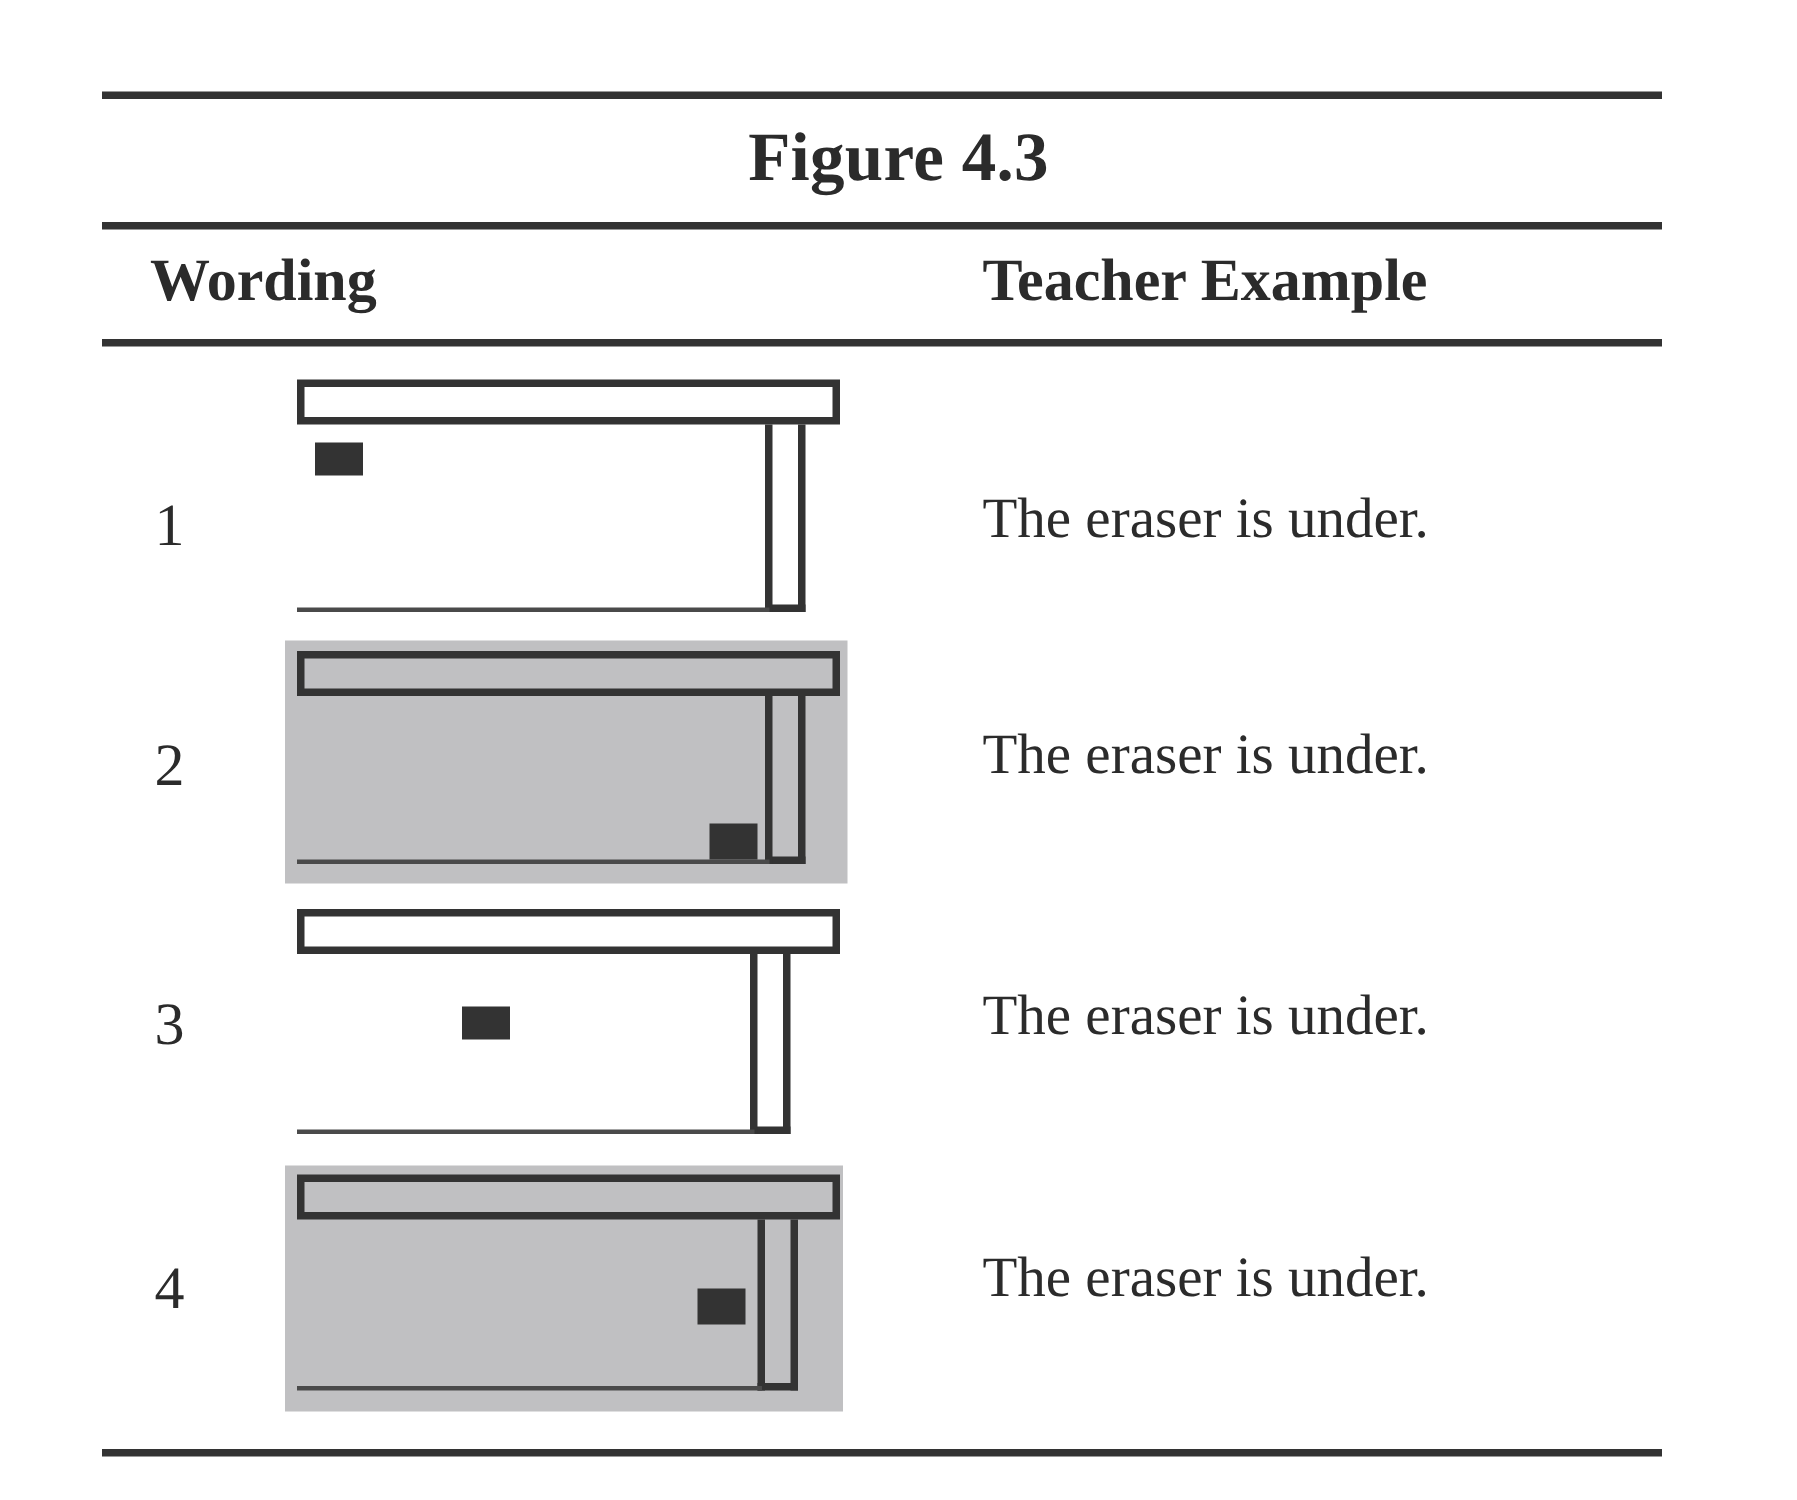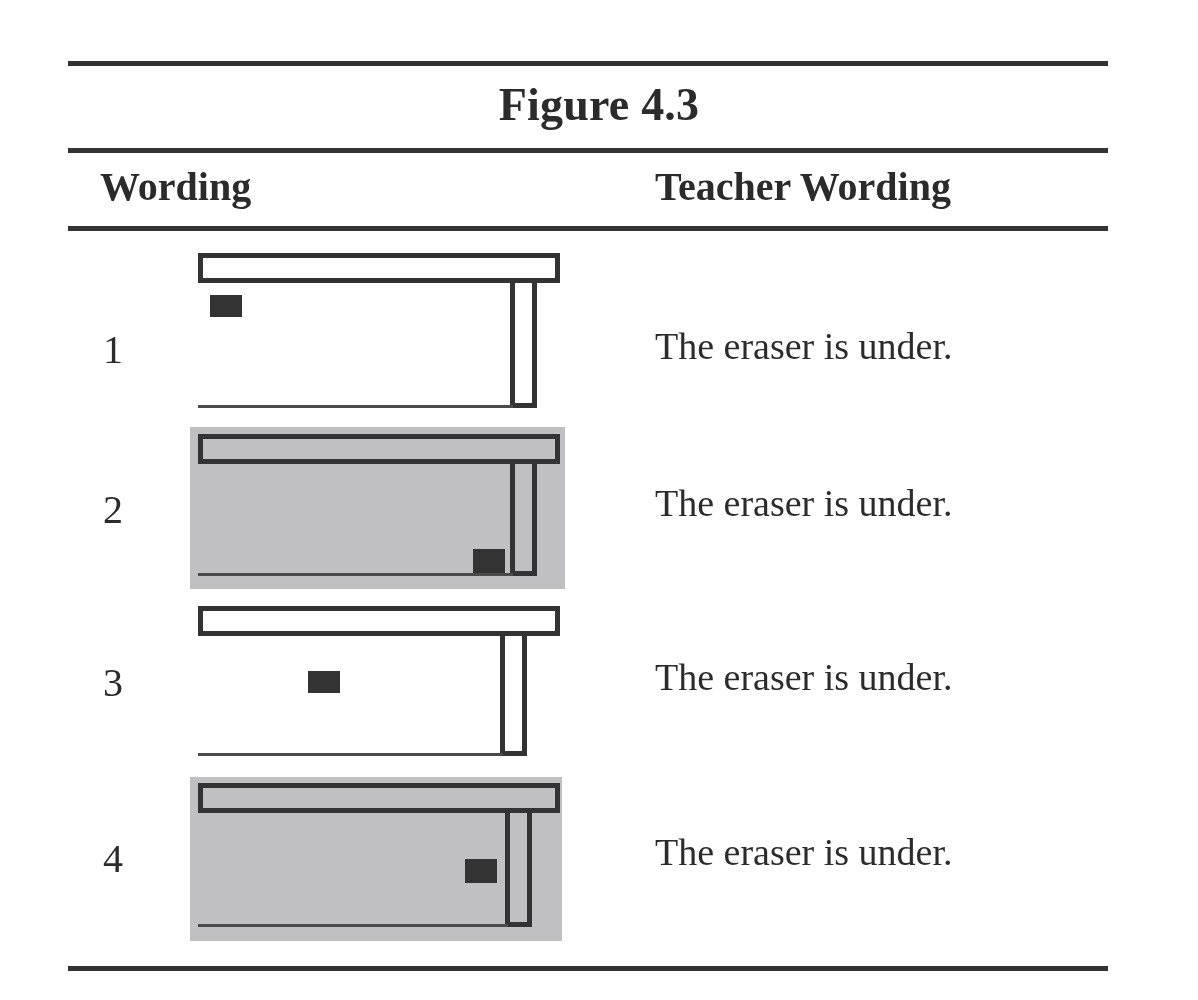"Teacher Wording" div.col-head { text: Wording -> Example }
